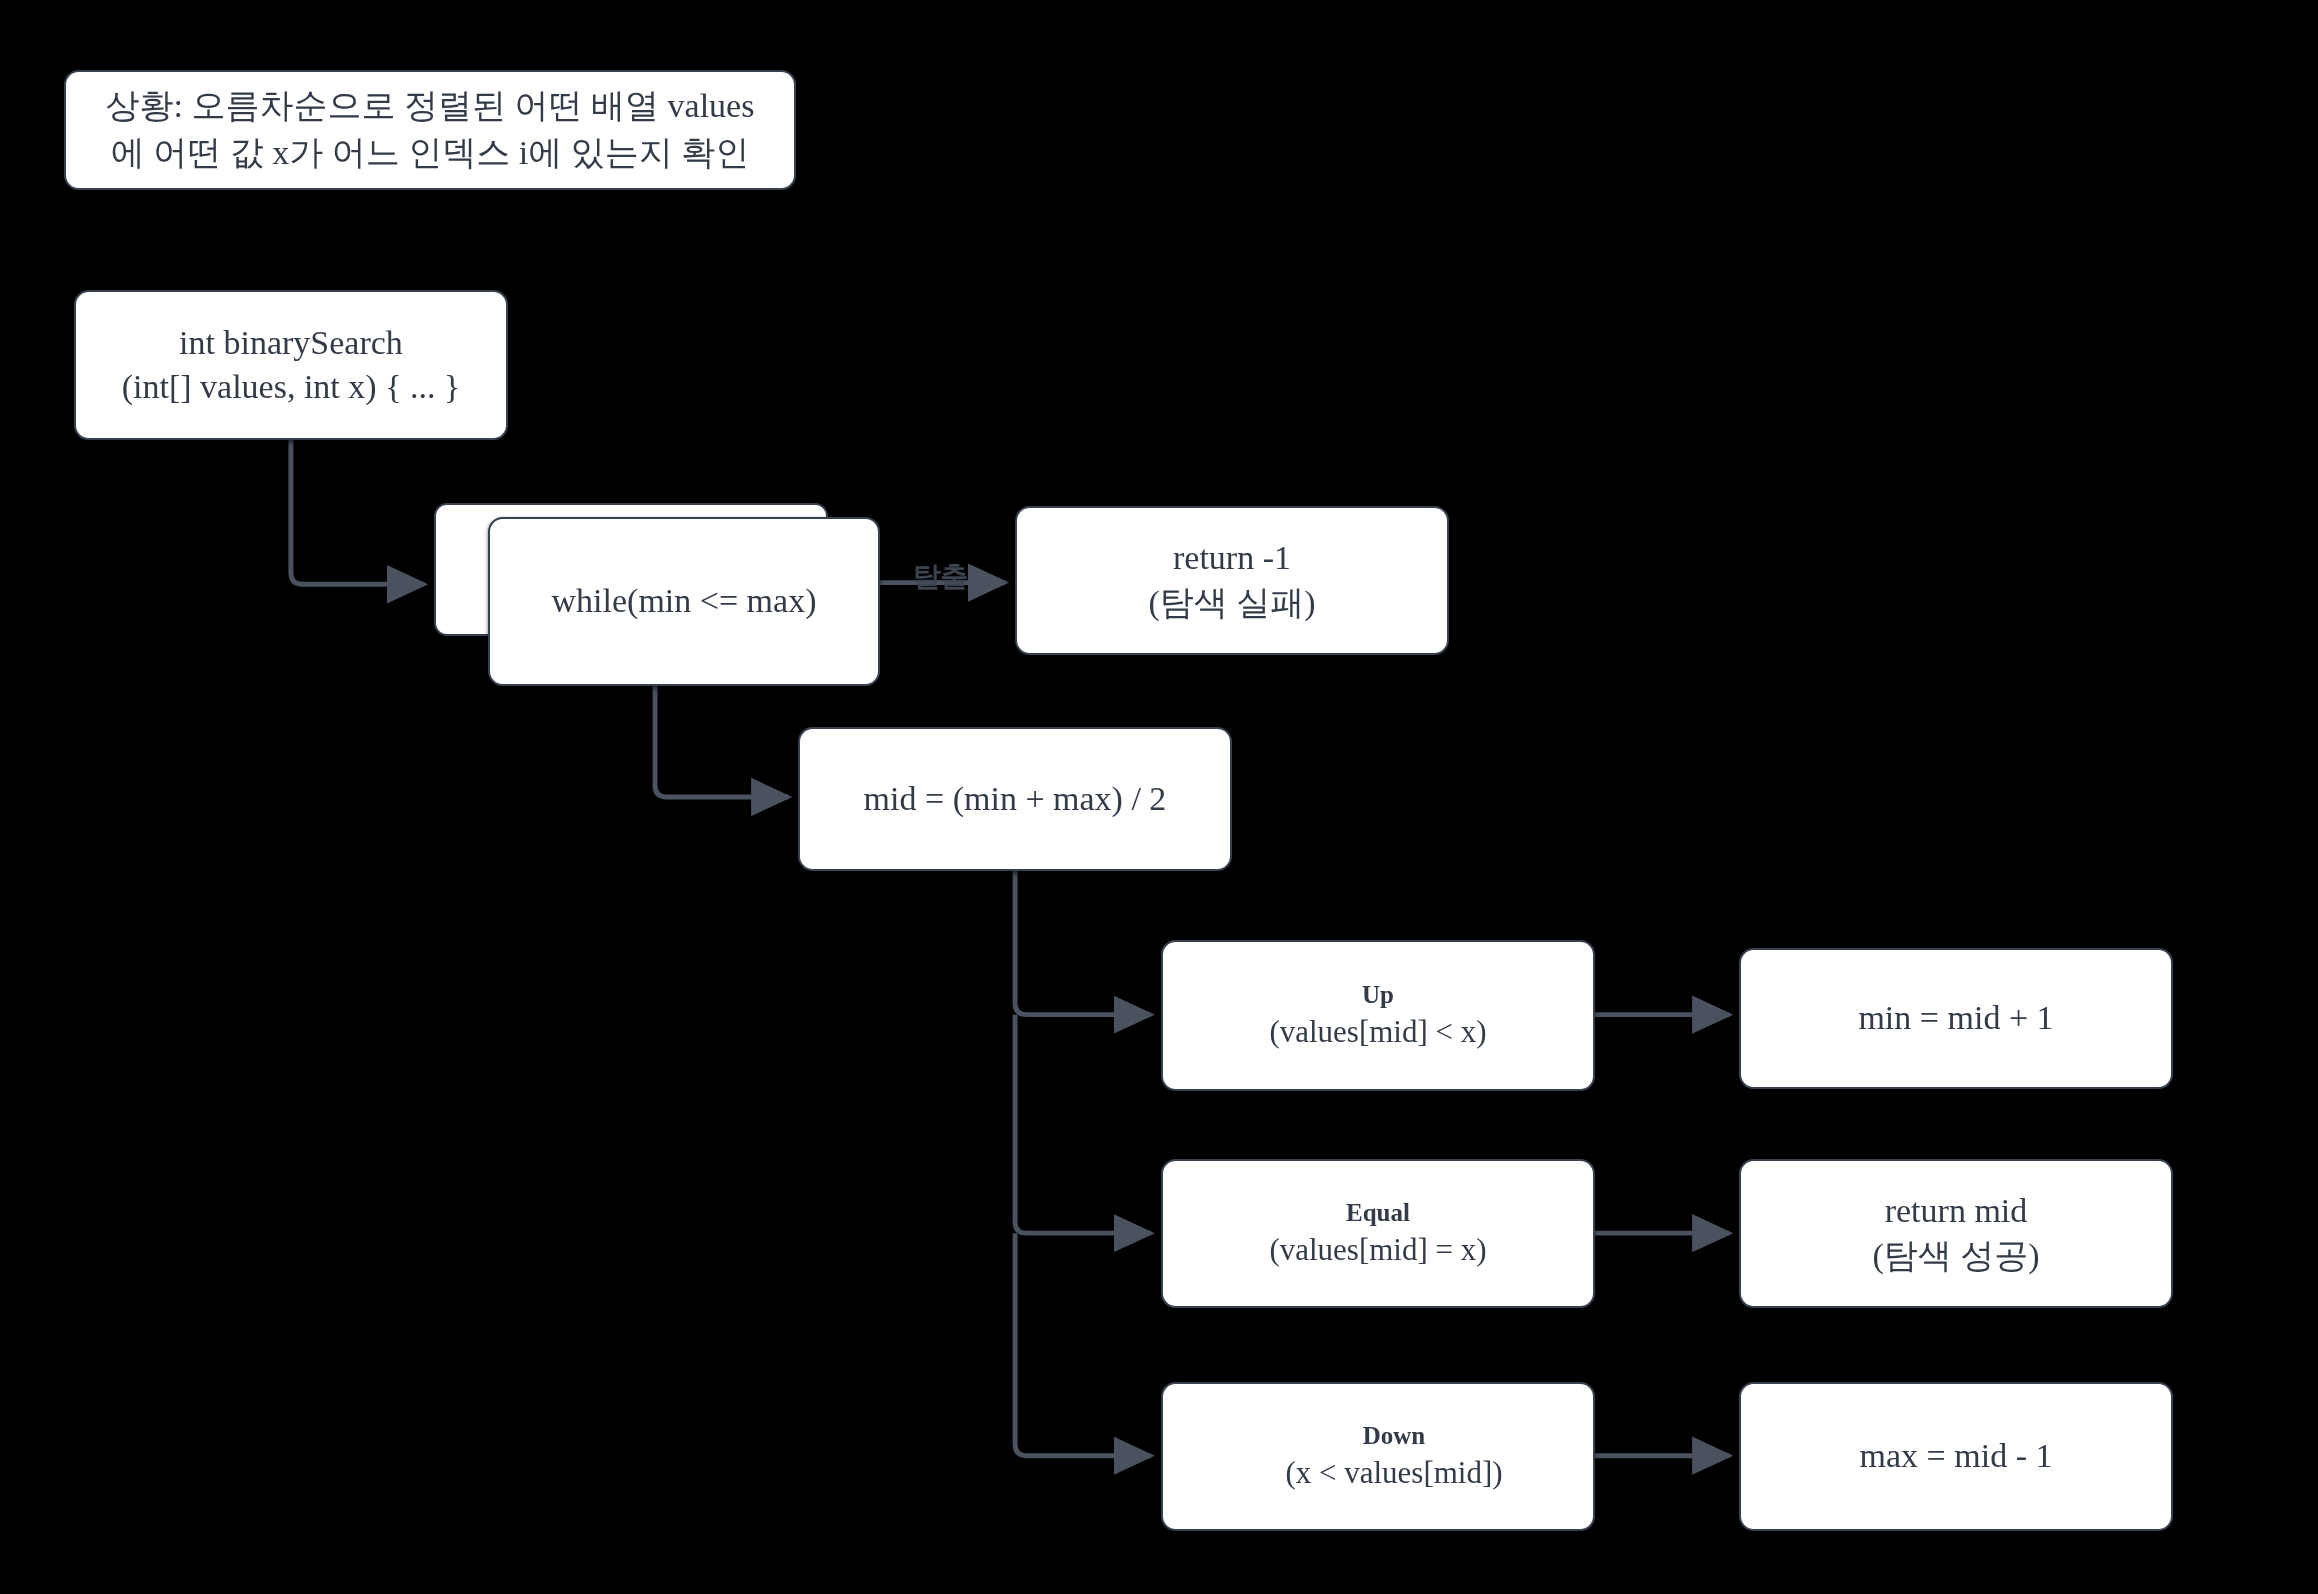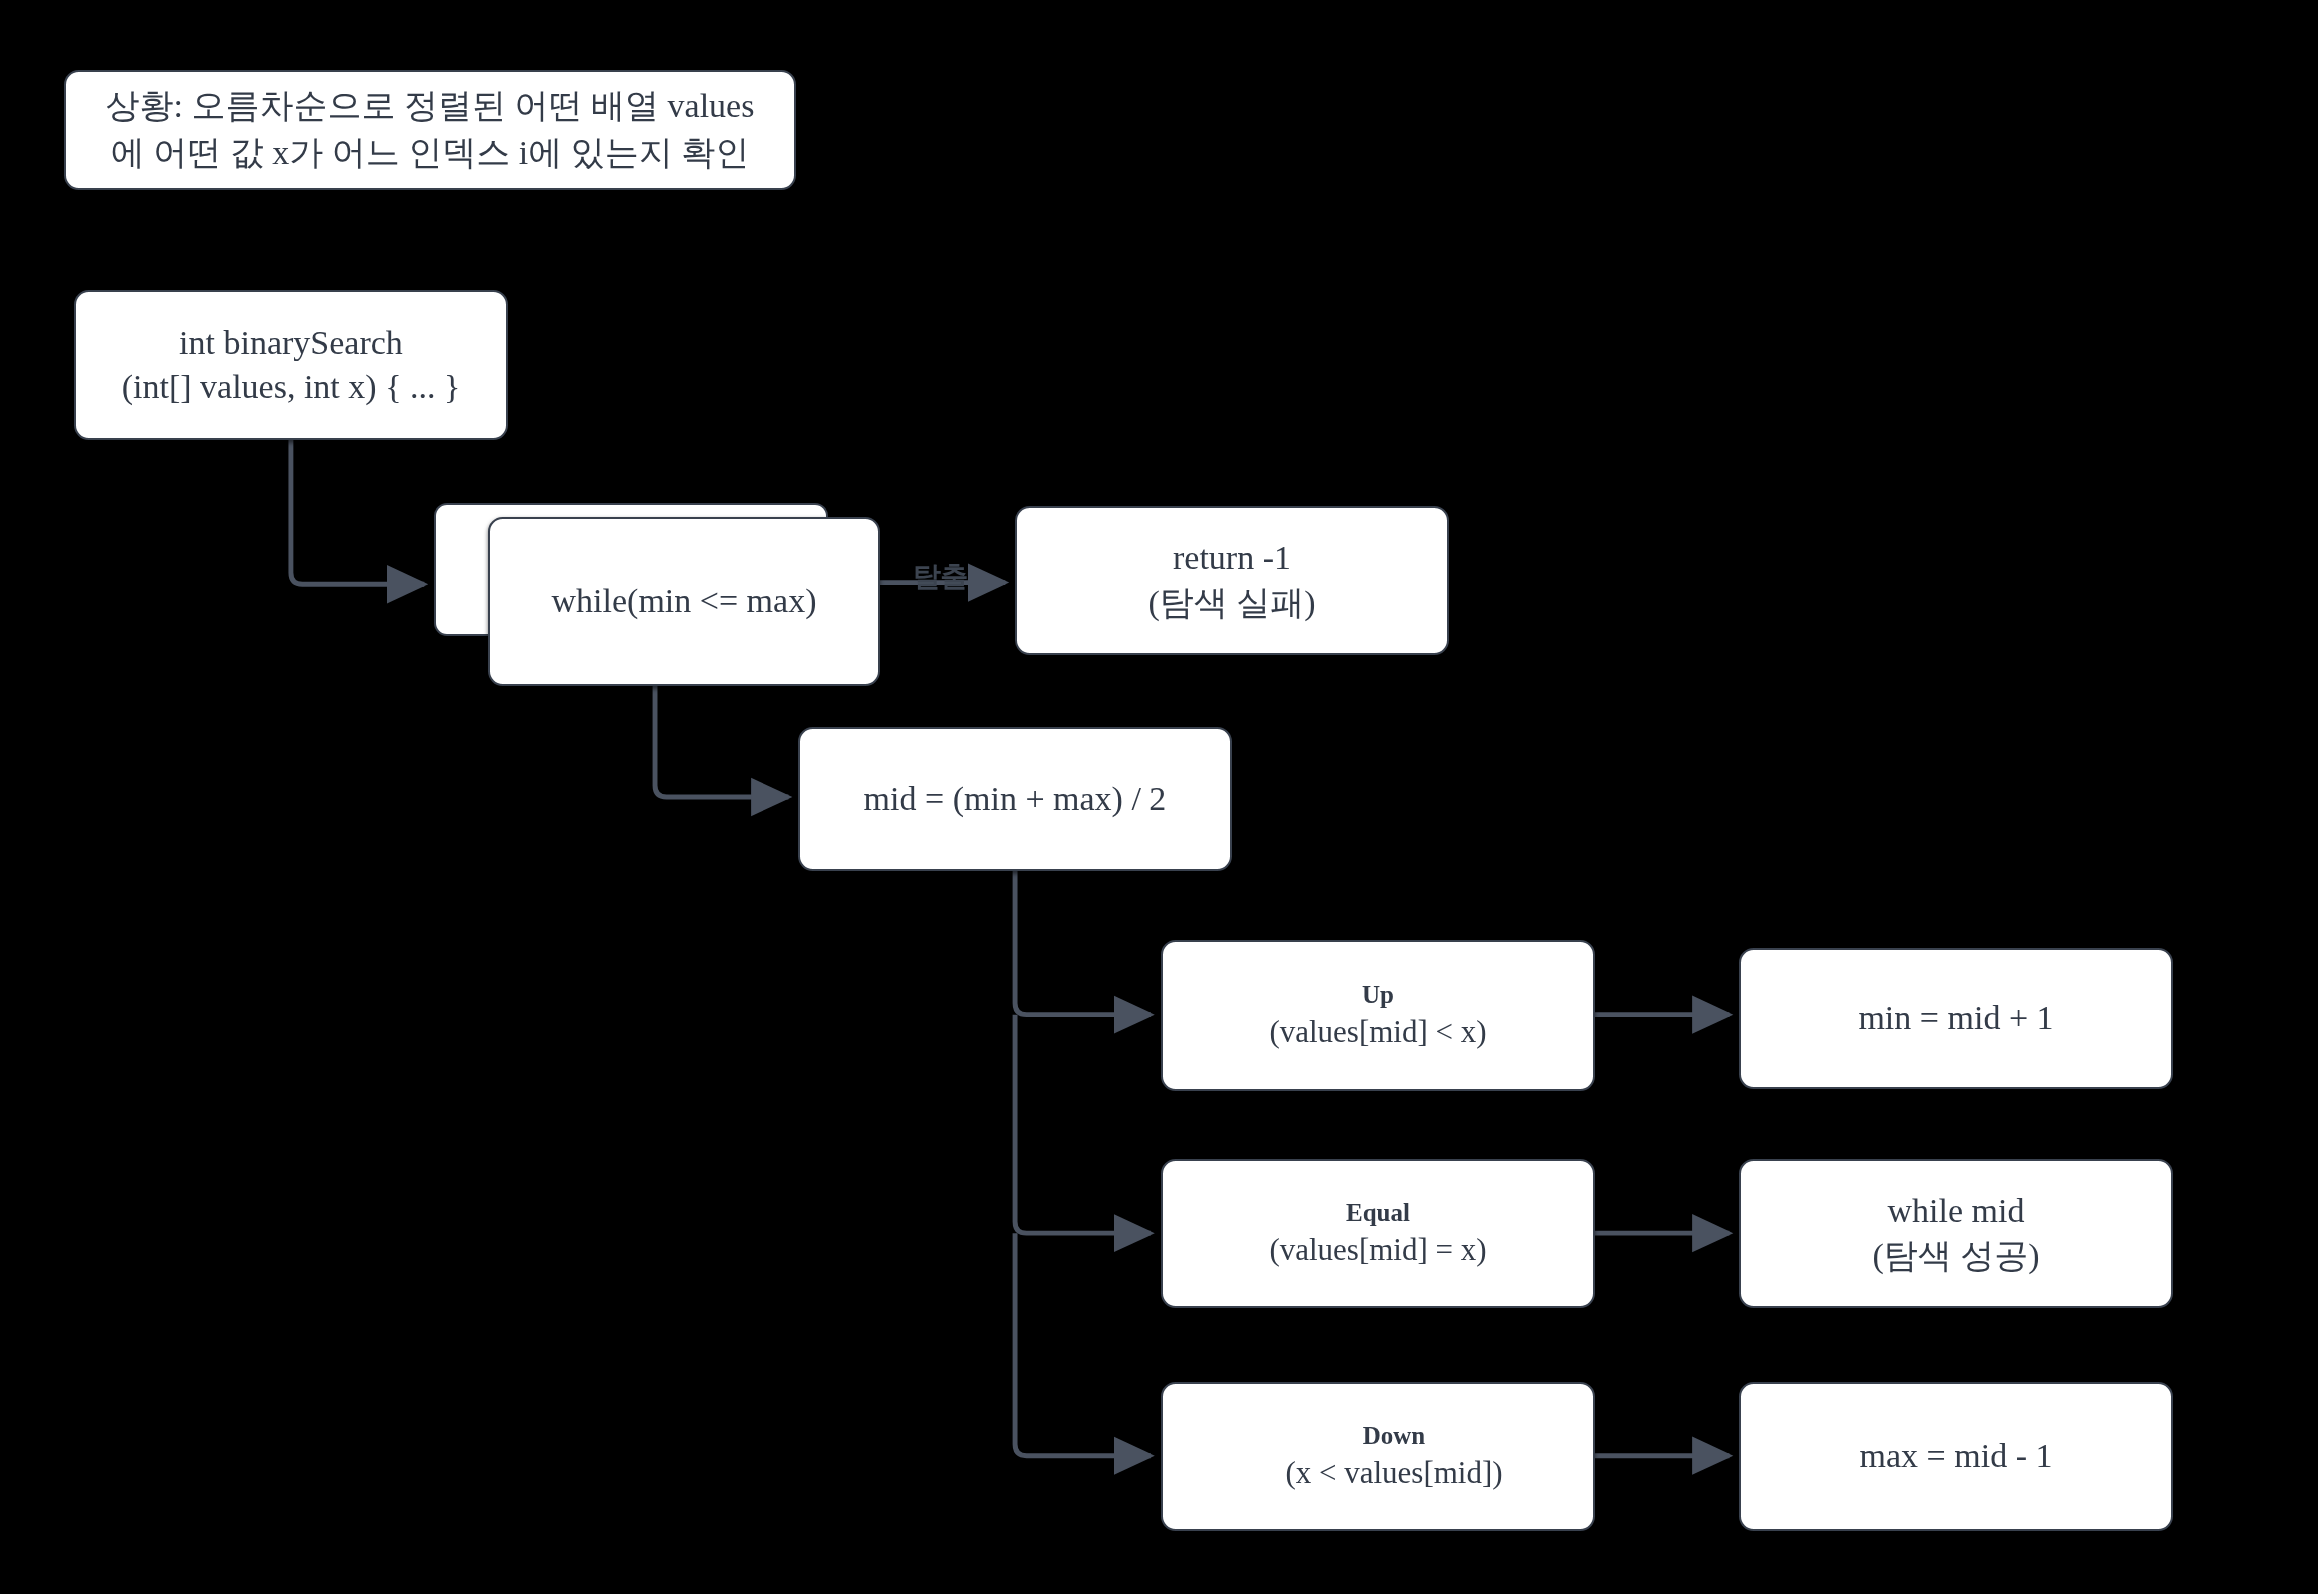"while mid" span.line { text: while -> return }
